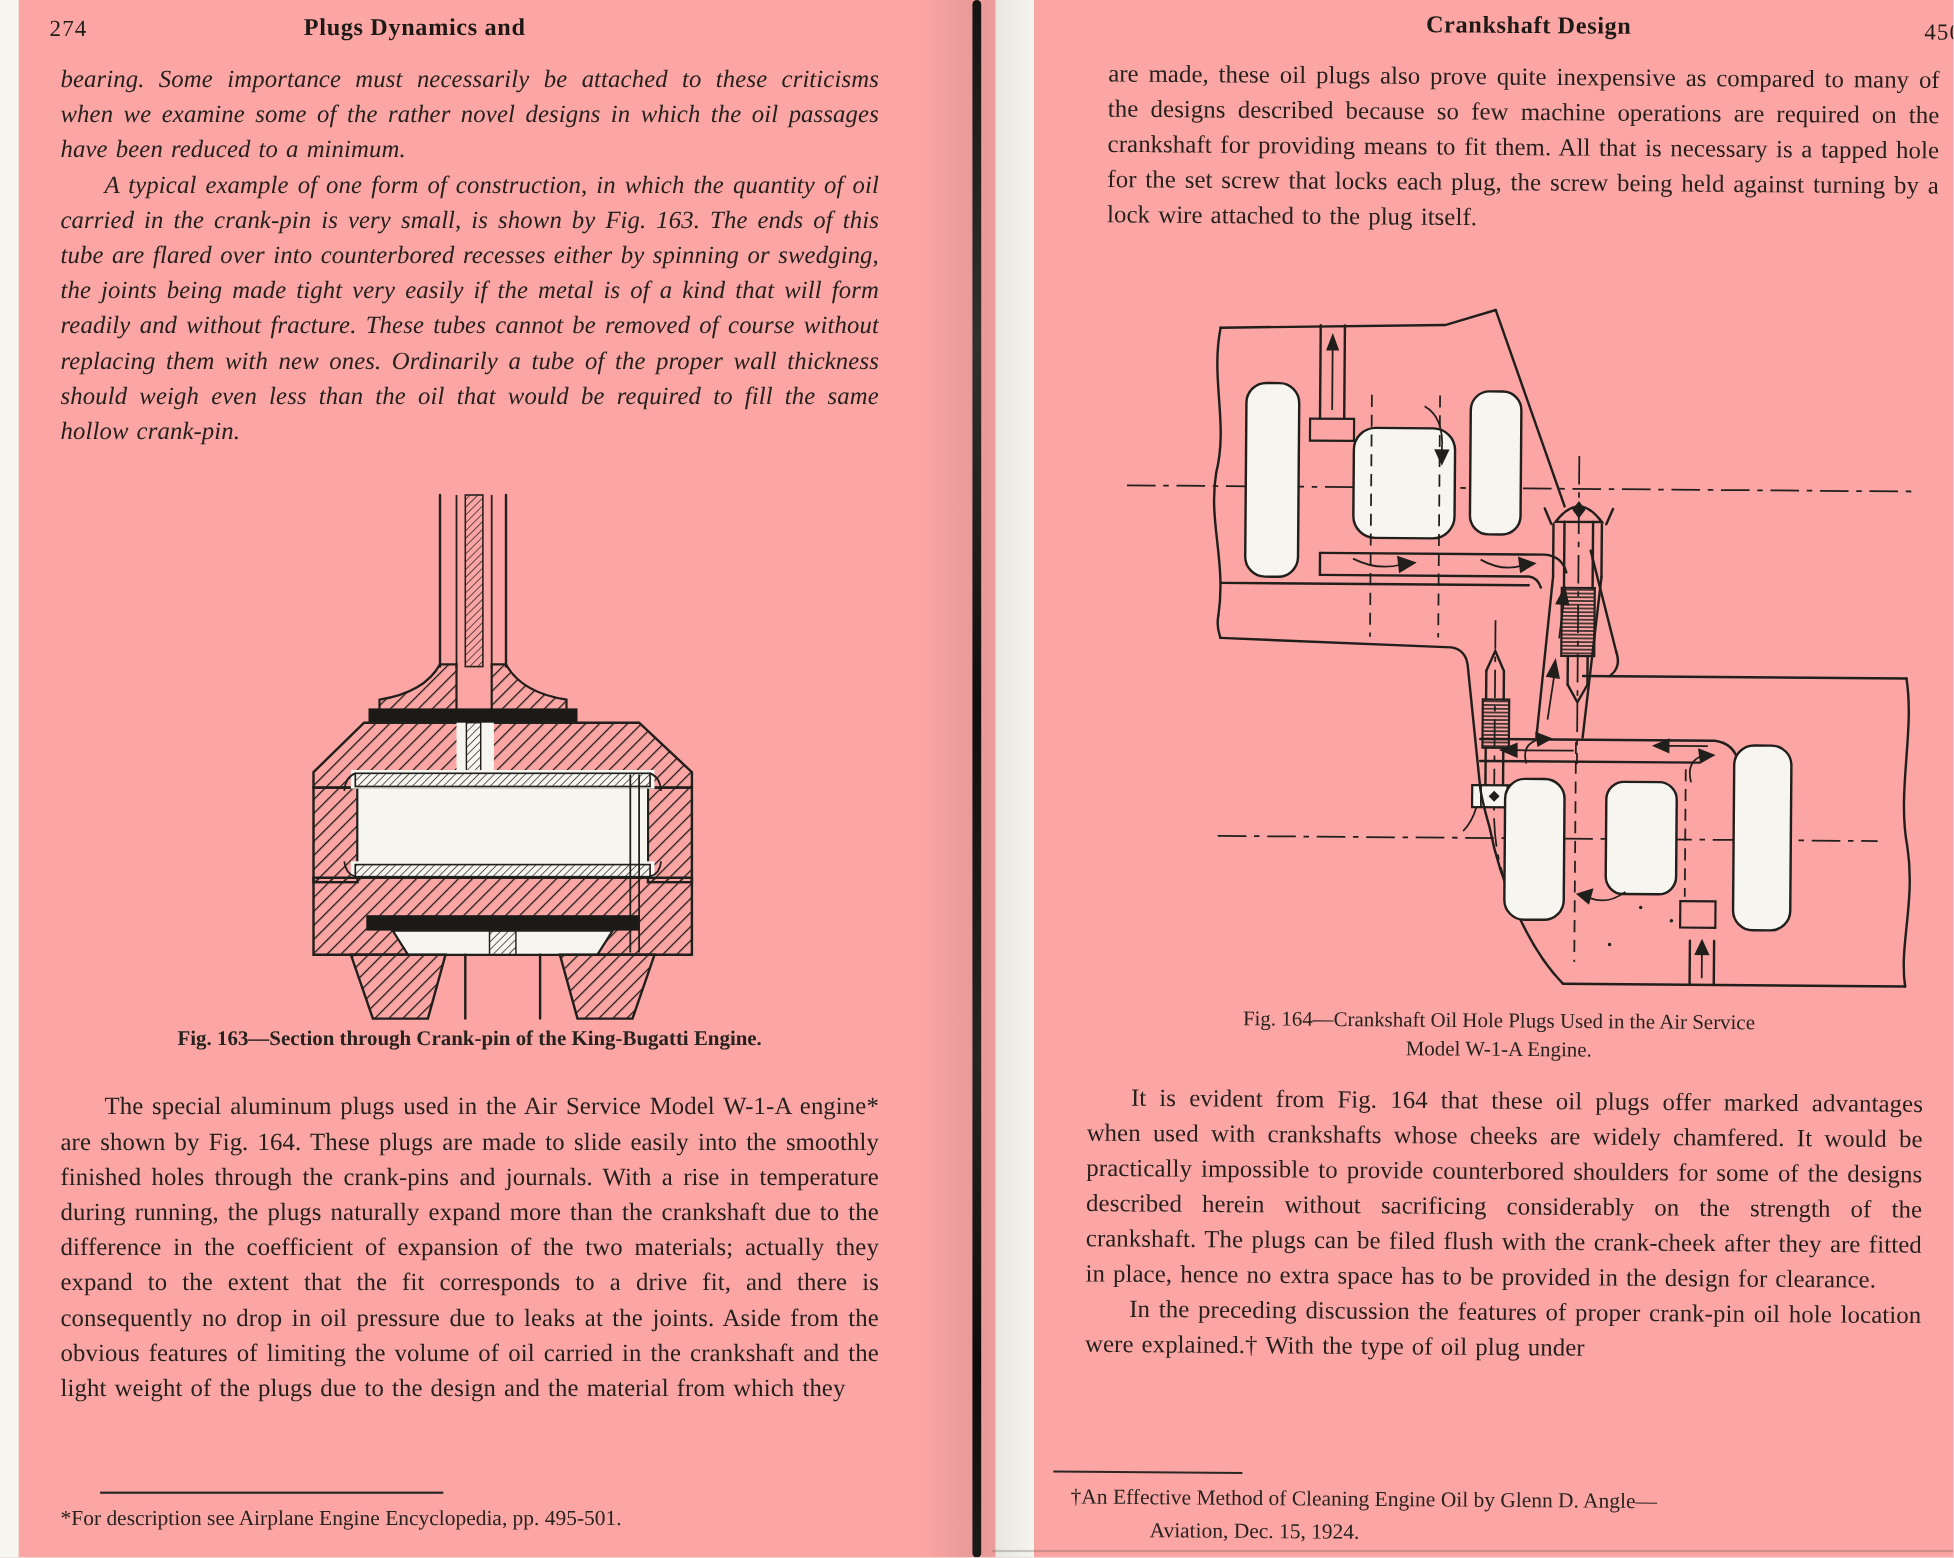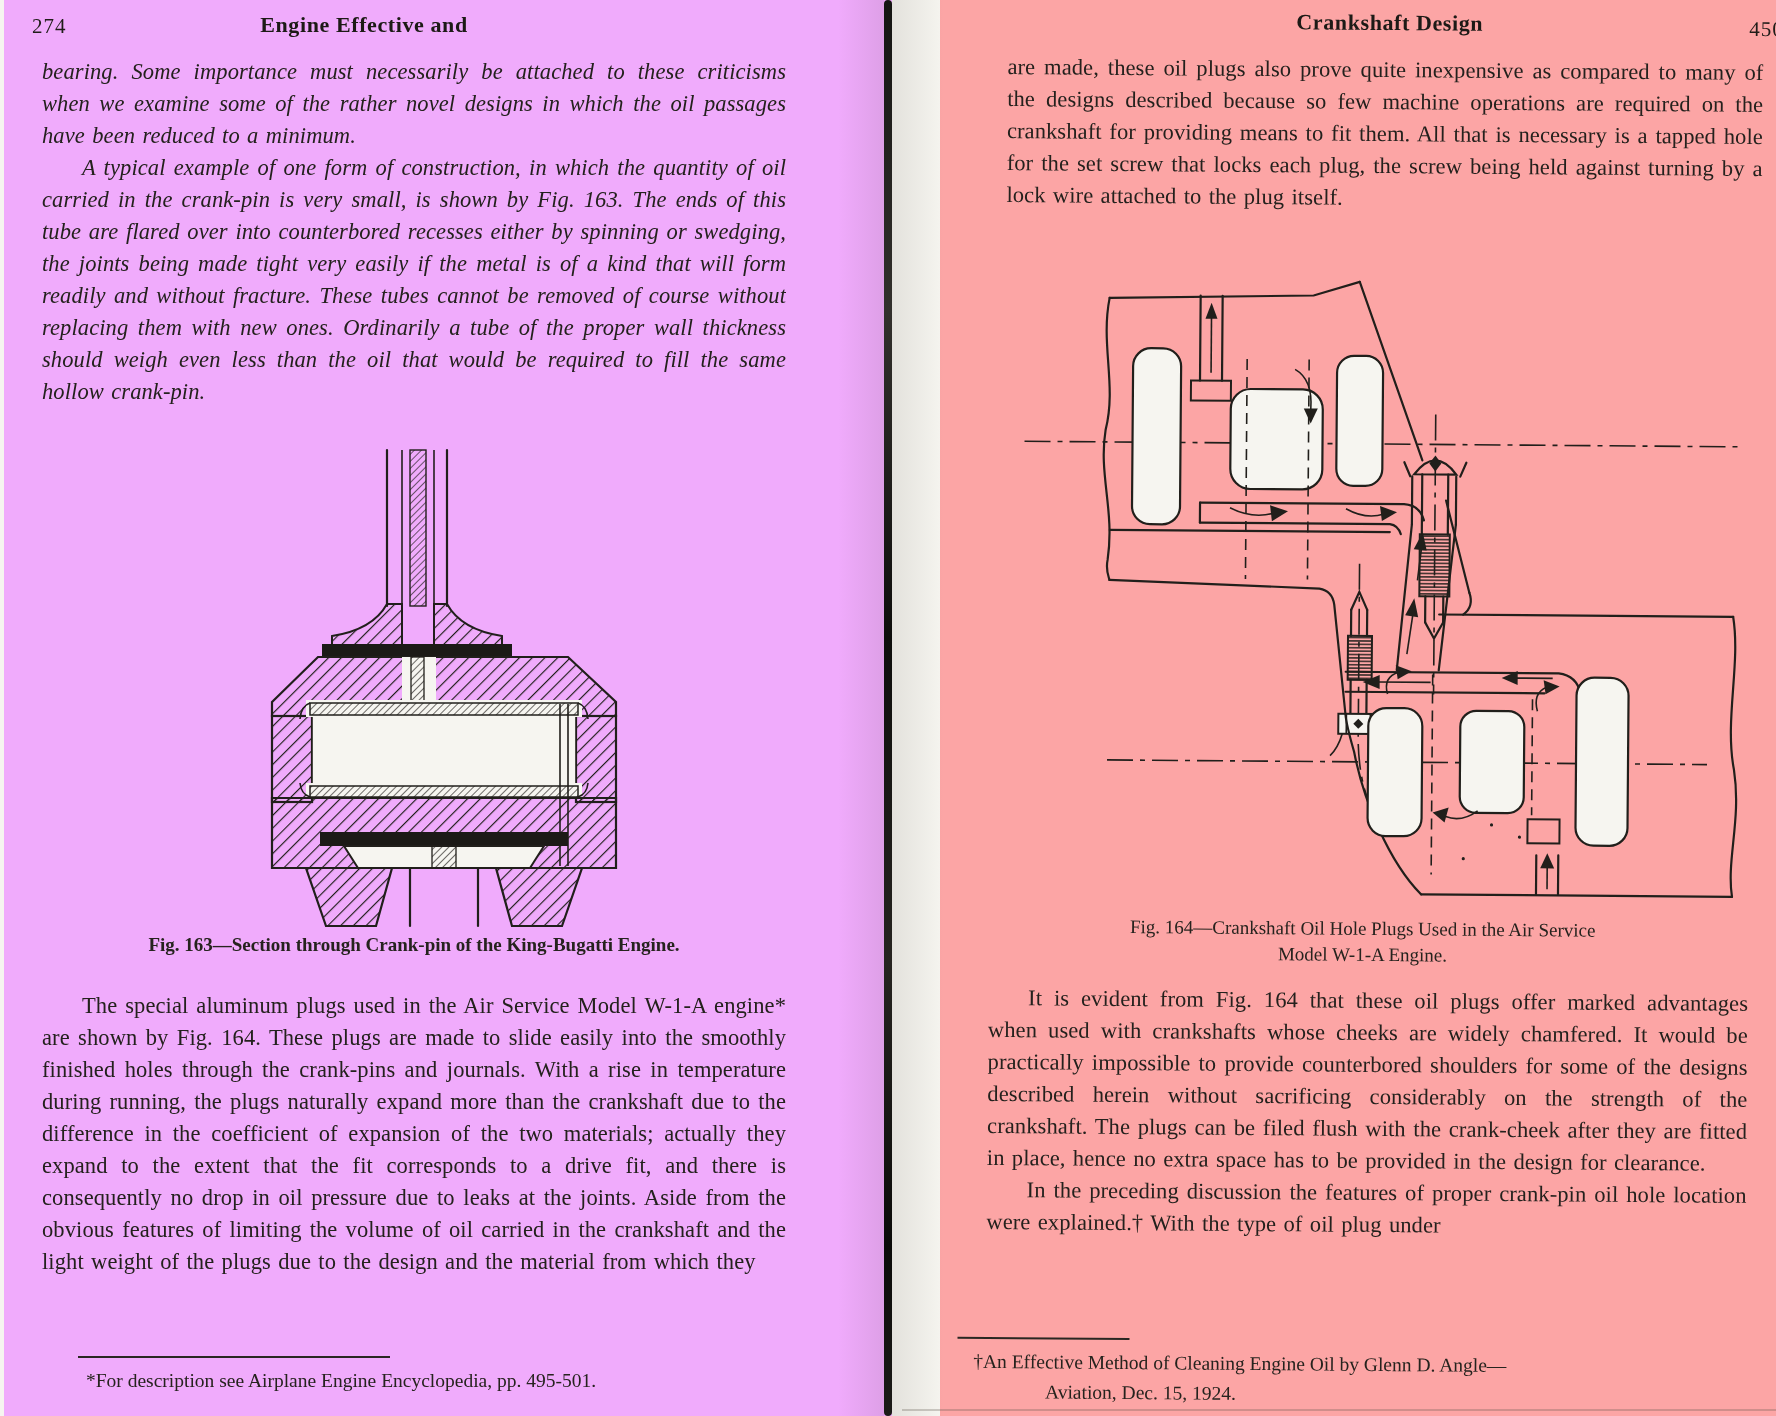"274" .page-left { background: #f0abfc -> #fca5a5; left: 4px -> 17px }
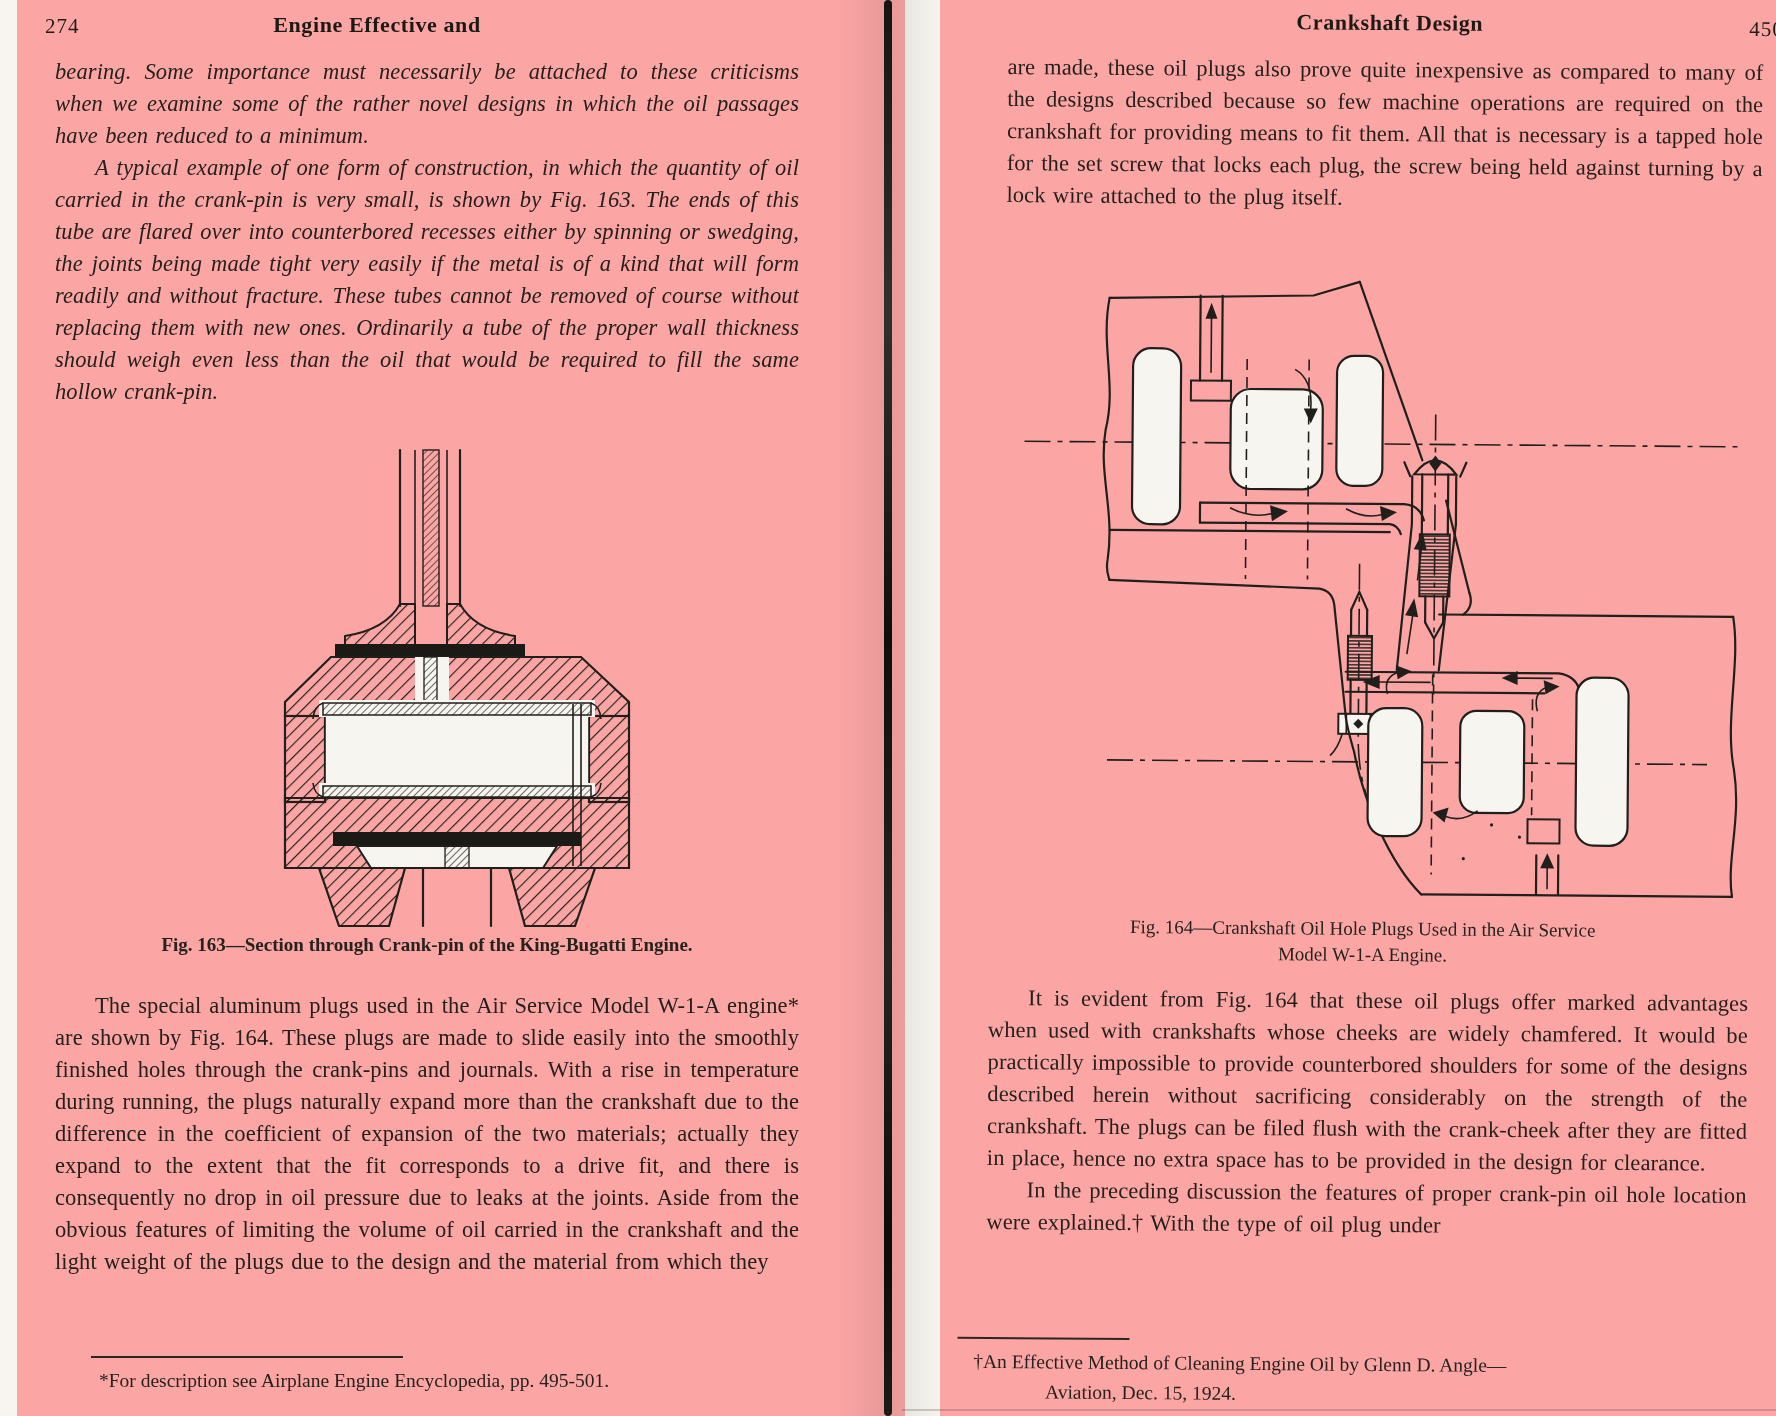"Engine Effective and" div.runhead { text: Engine Effective -> Plugs Dynamics }
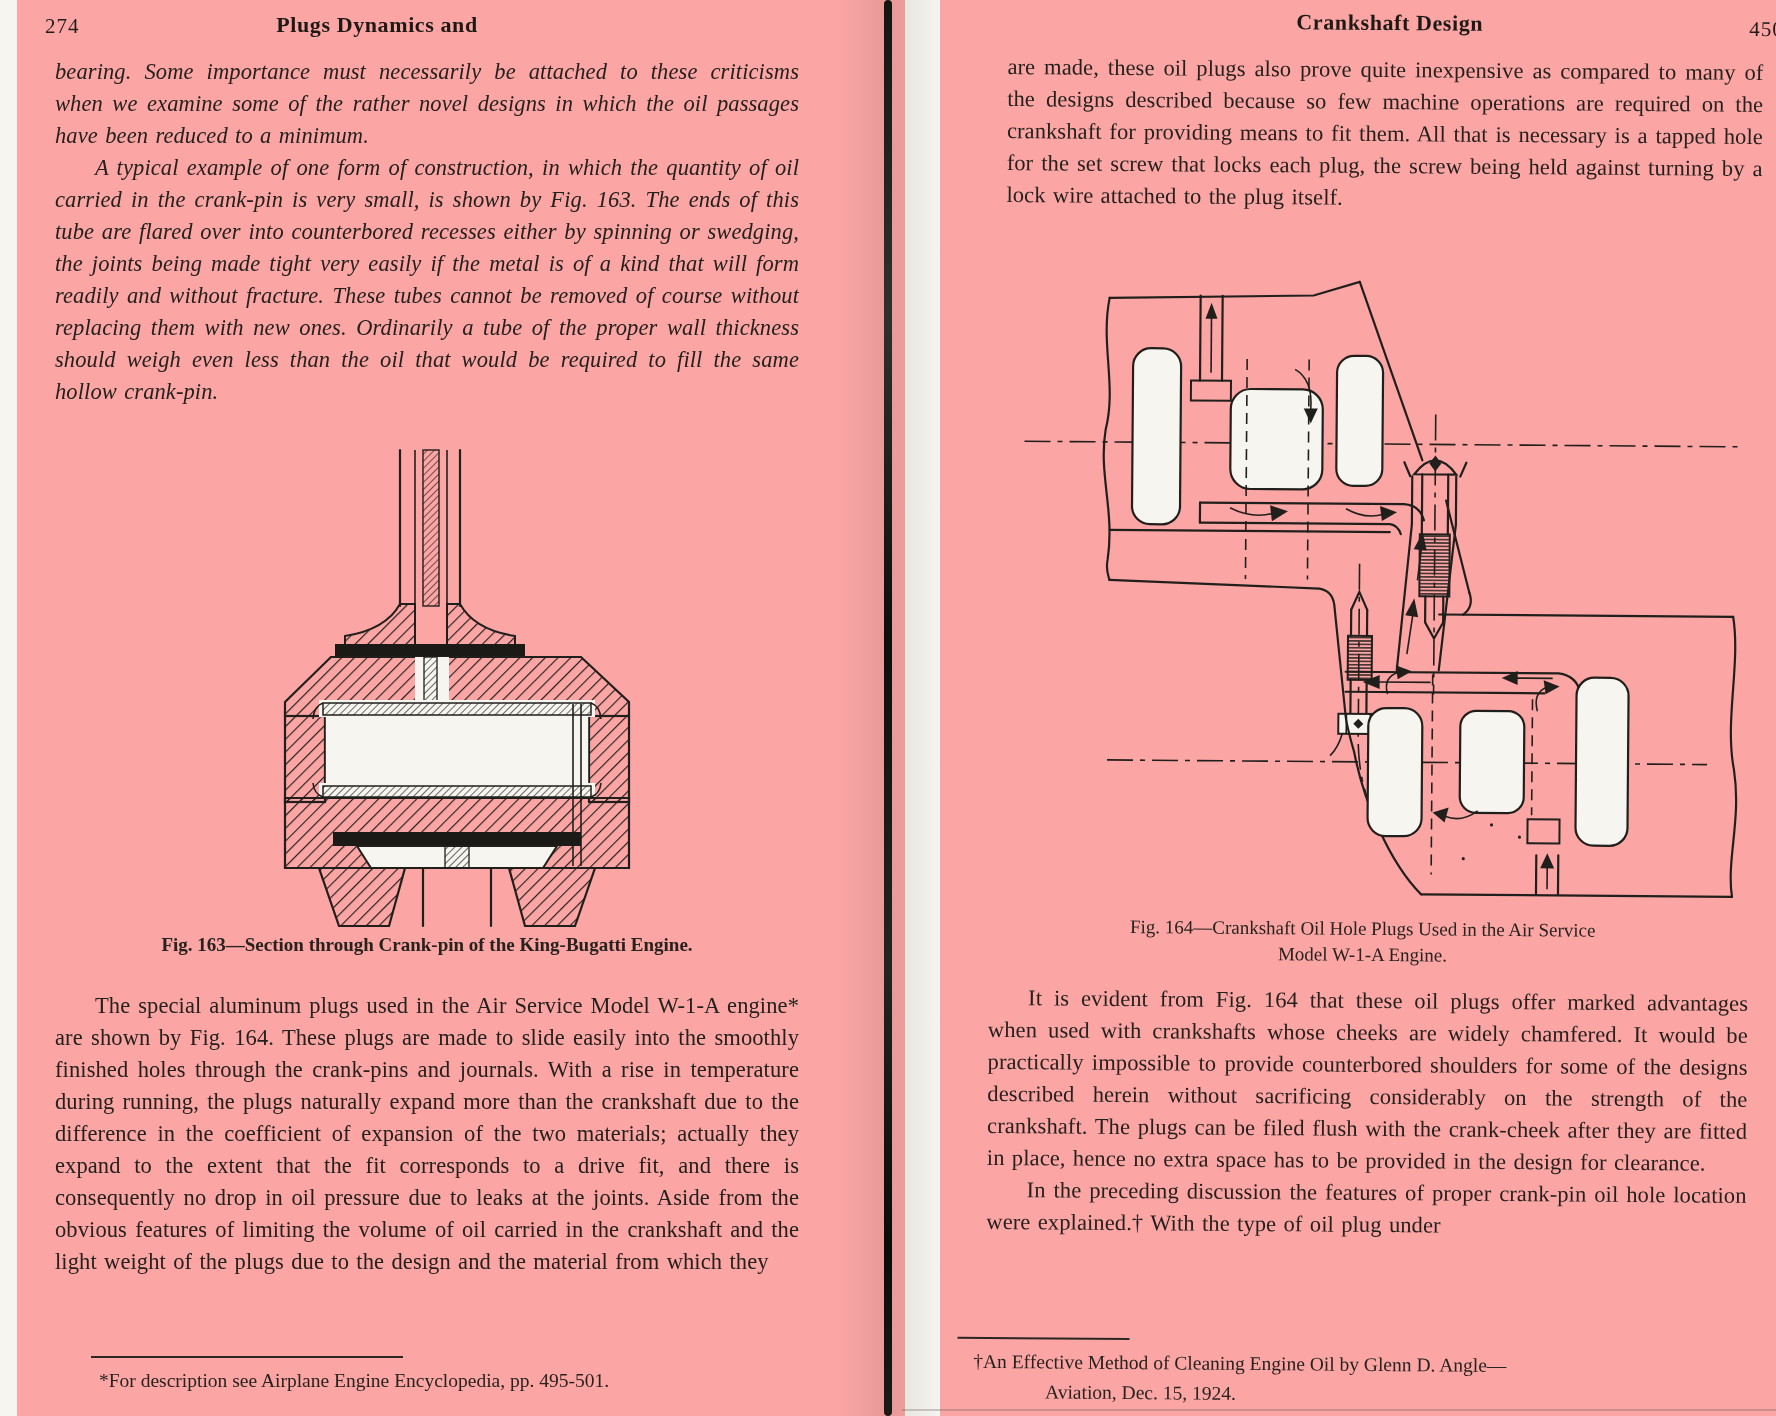"*For description see Airplane Engine" div.footnote { margin-left: 44px -> none }
